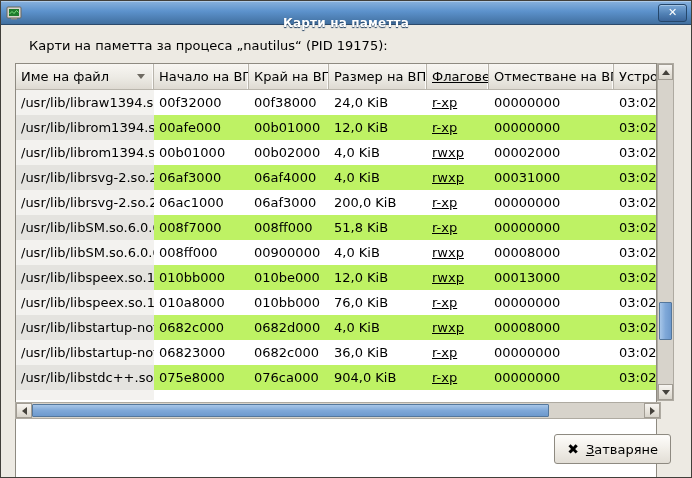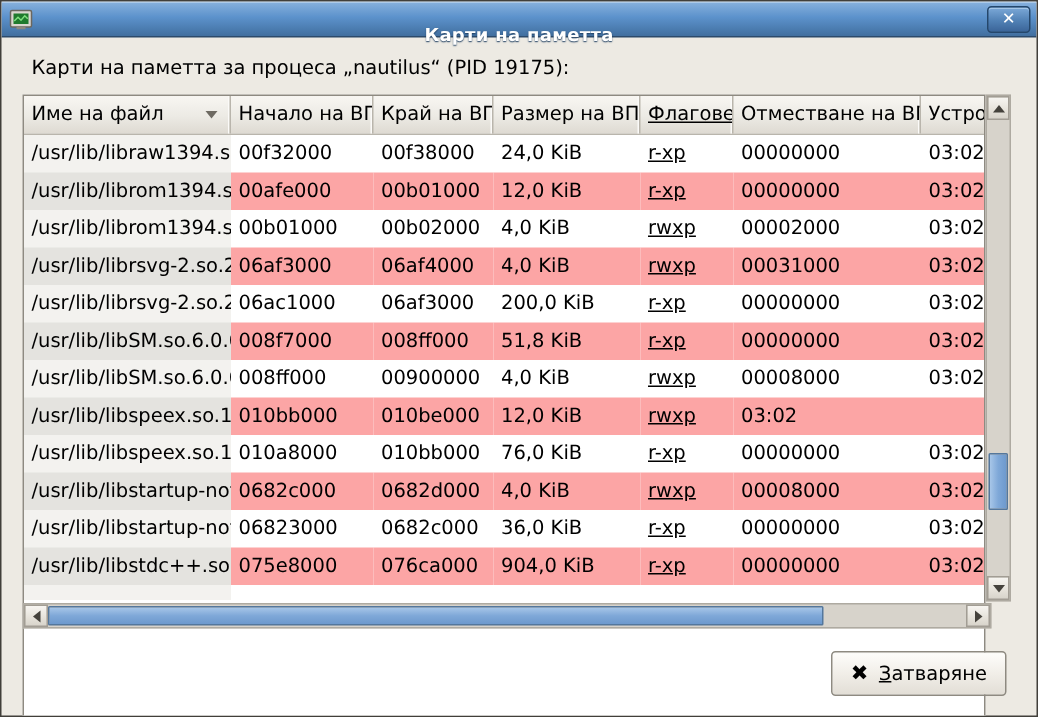"Карти на паметта за процеса" .subtitle { left: 20px -> 28px }
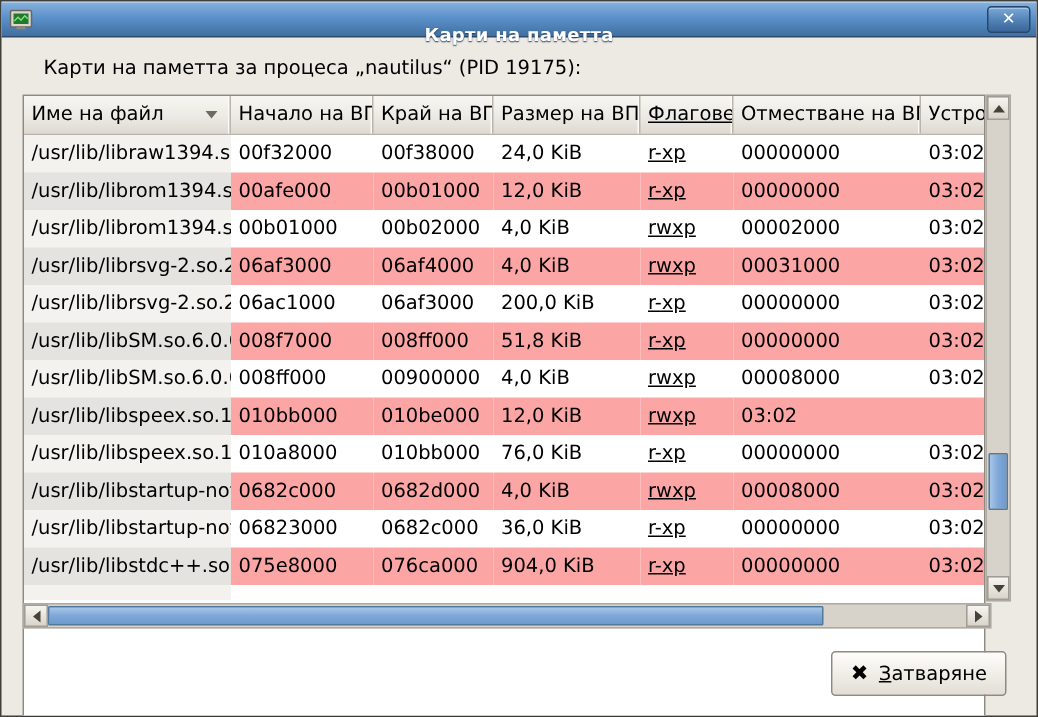"00afe000" .trow.even .tcell { background: #fca5a5 -> #bef264 }
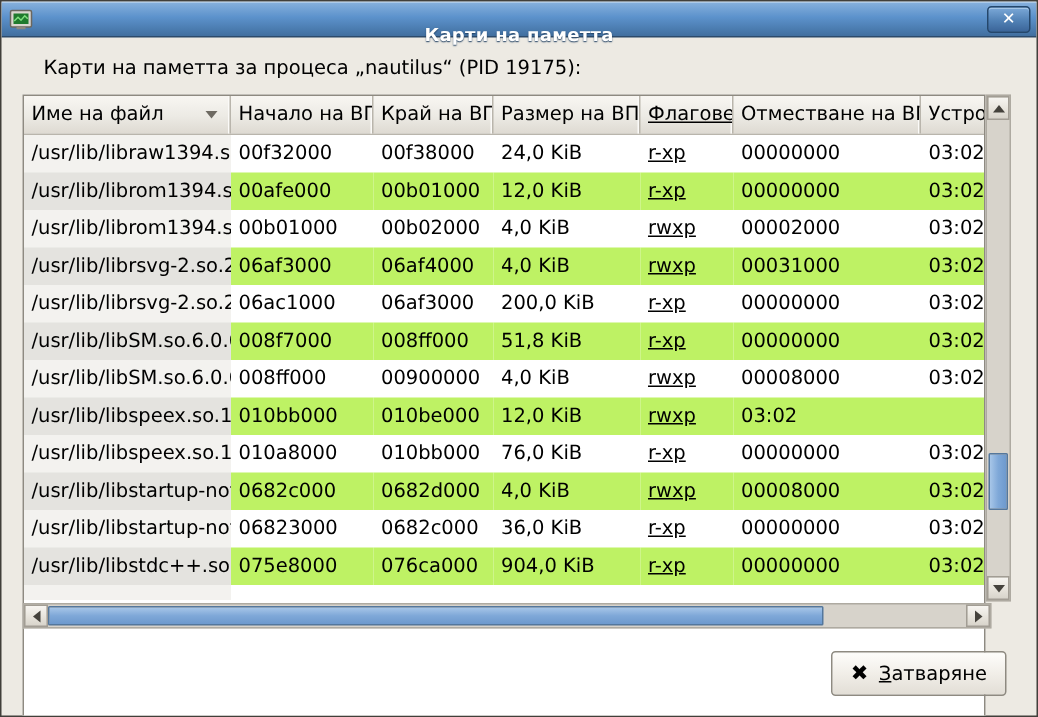"00013000" div.tcell { html: none -> <div>00013000</div> }
